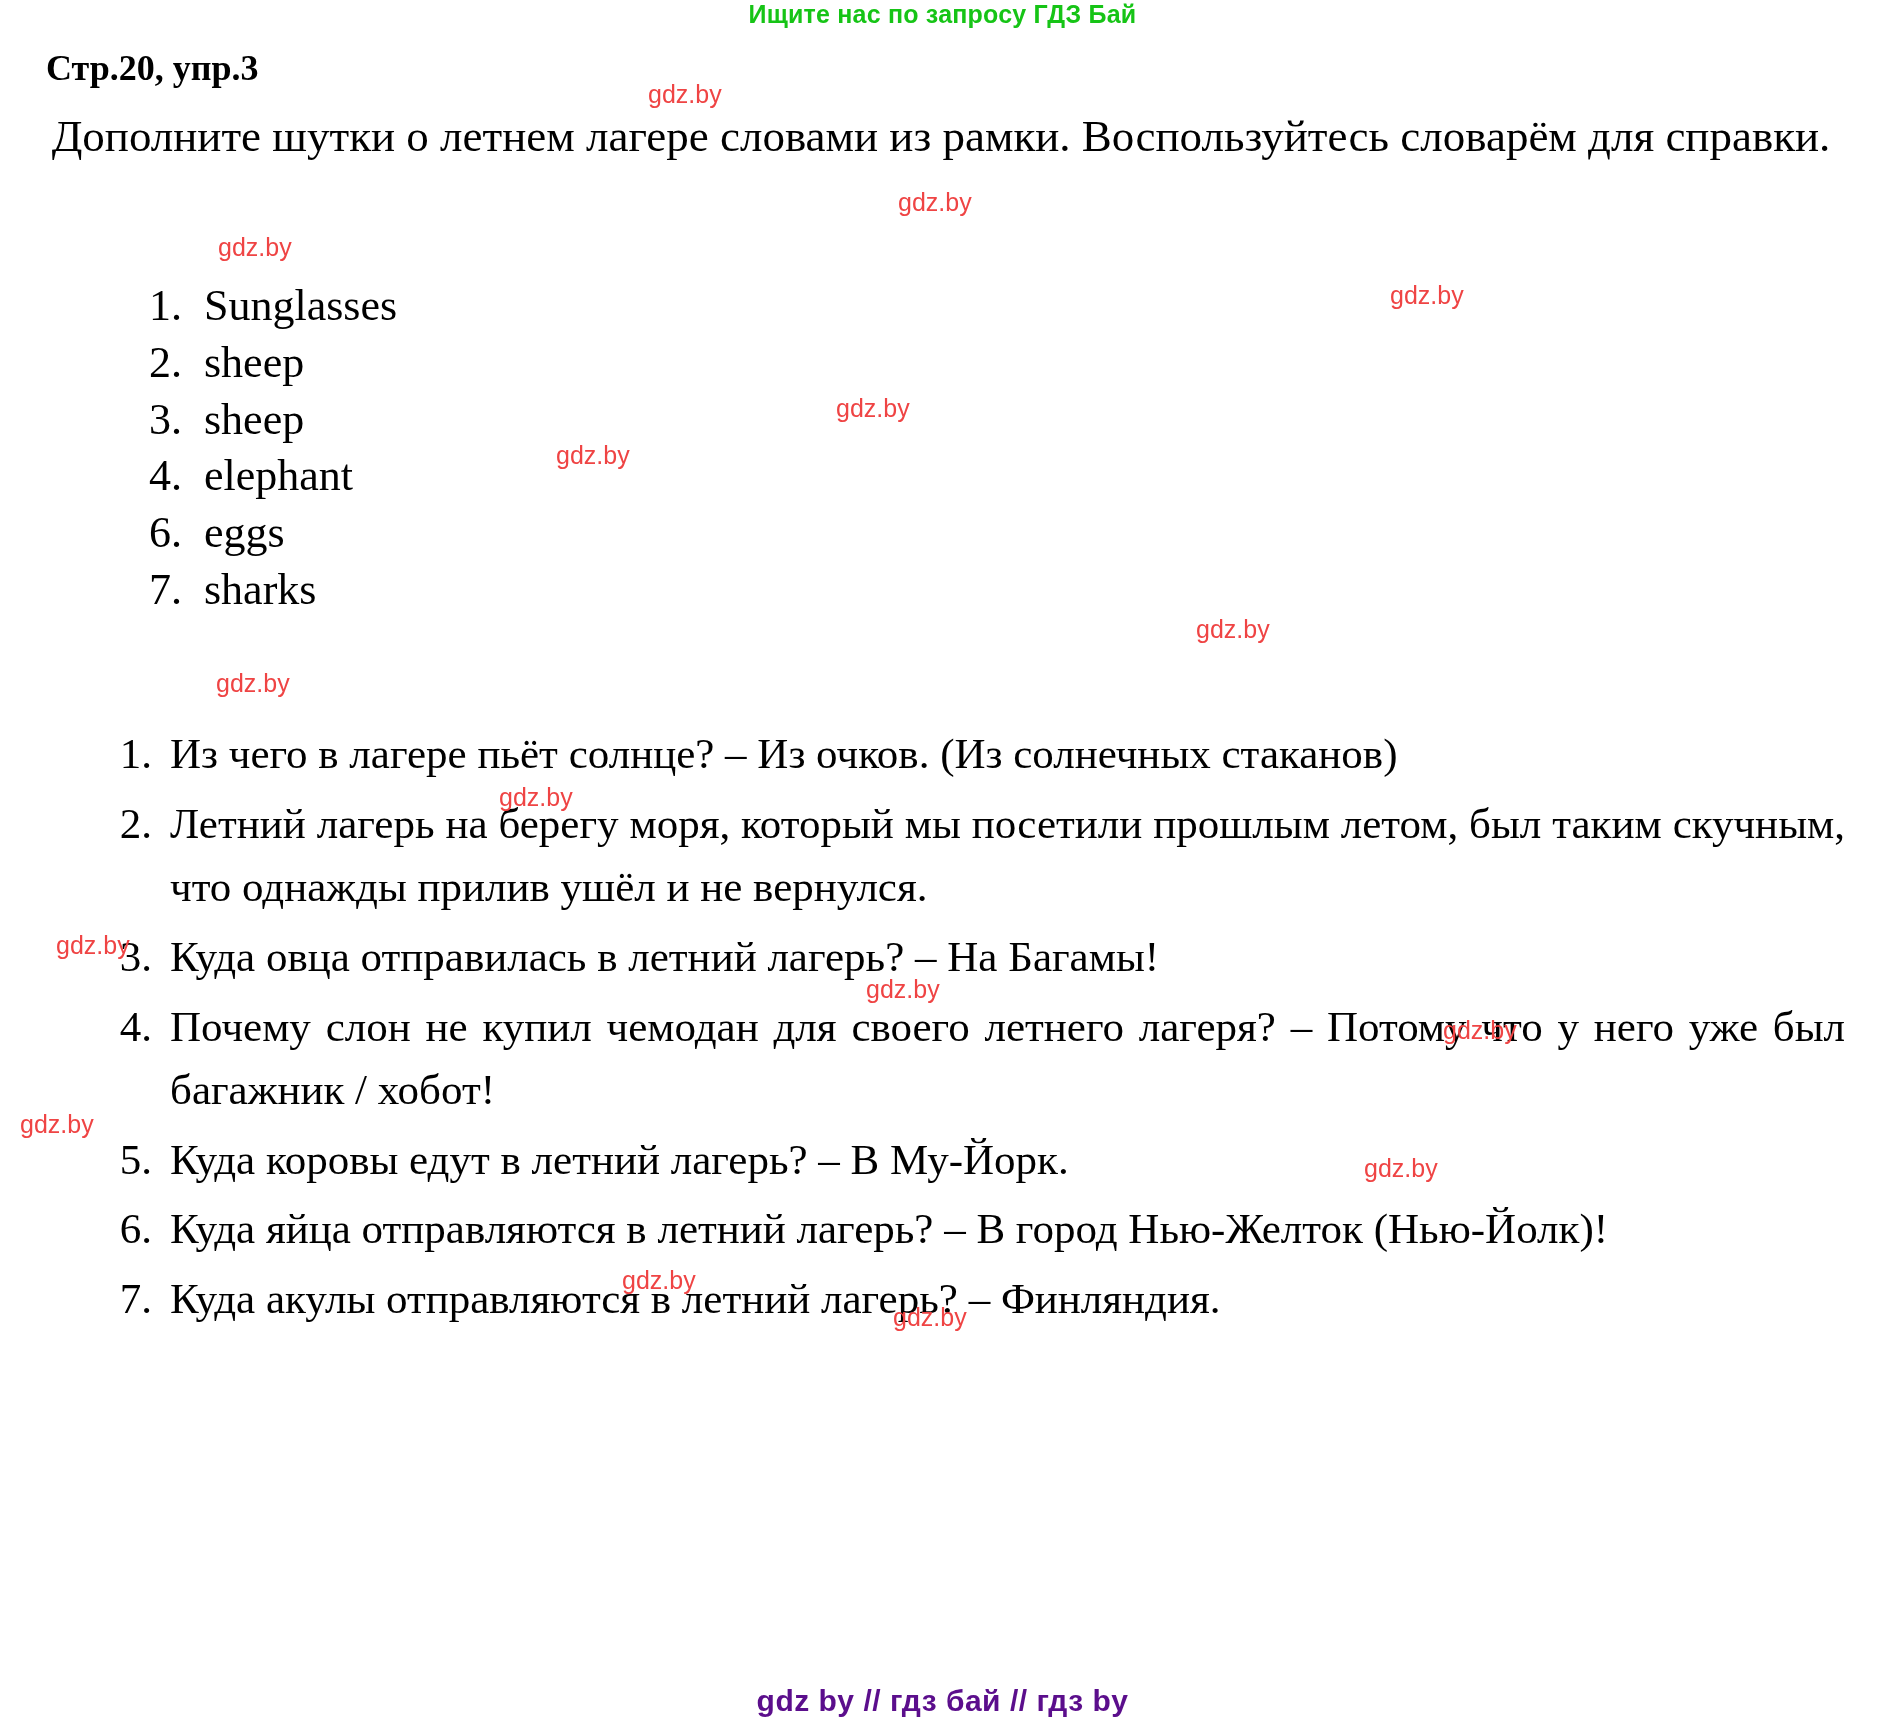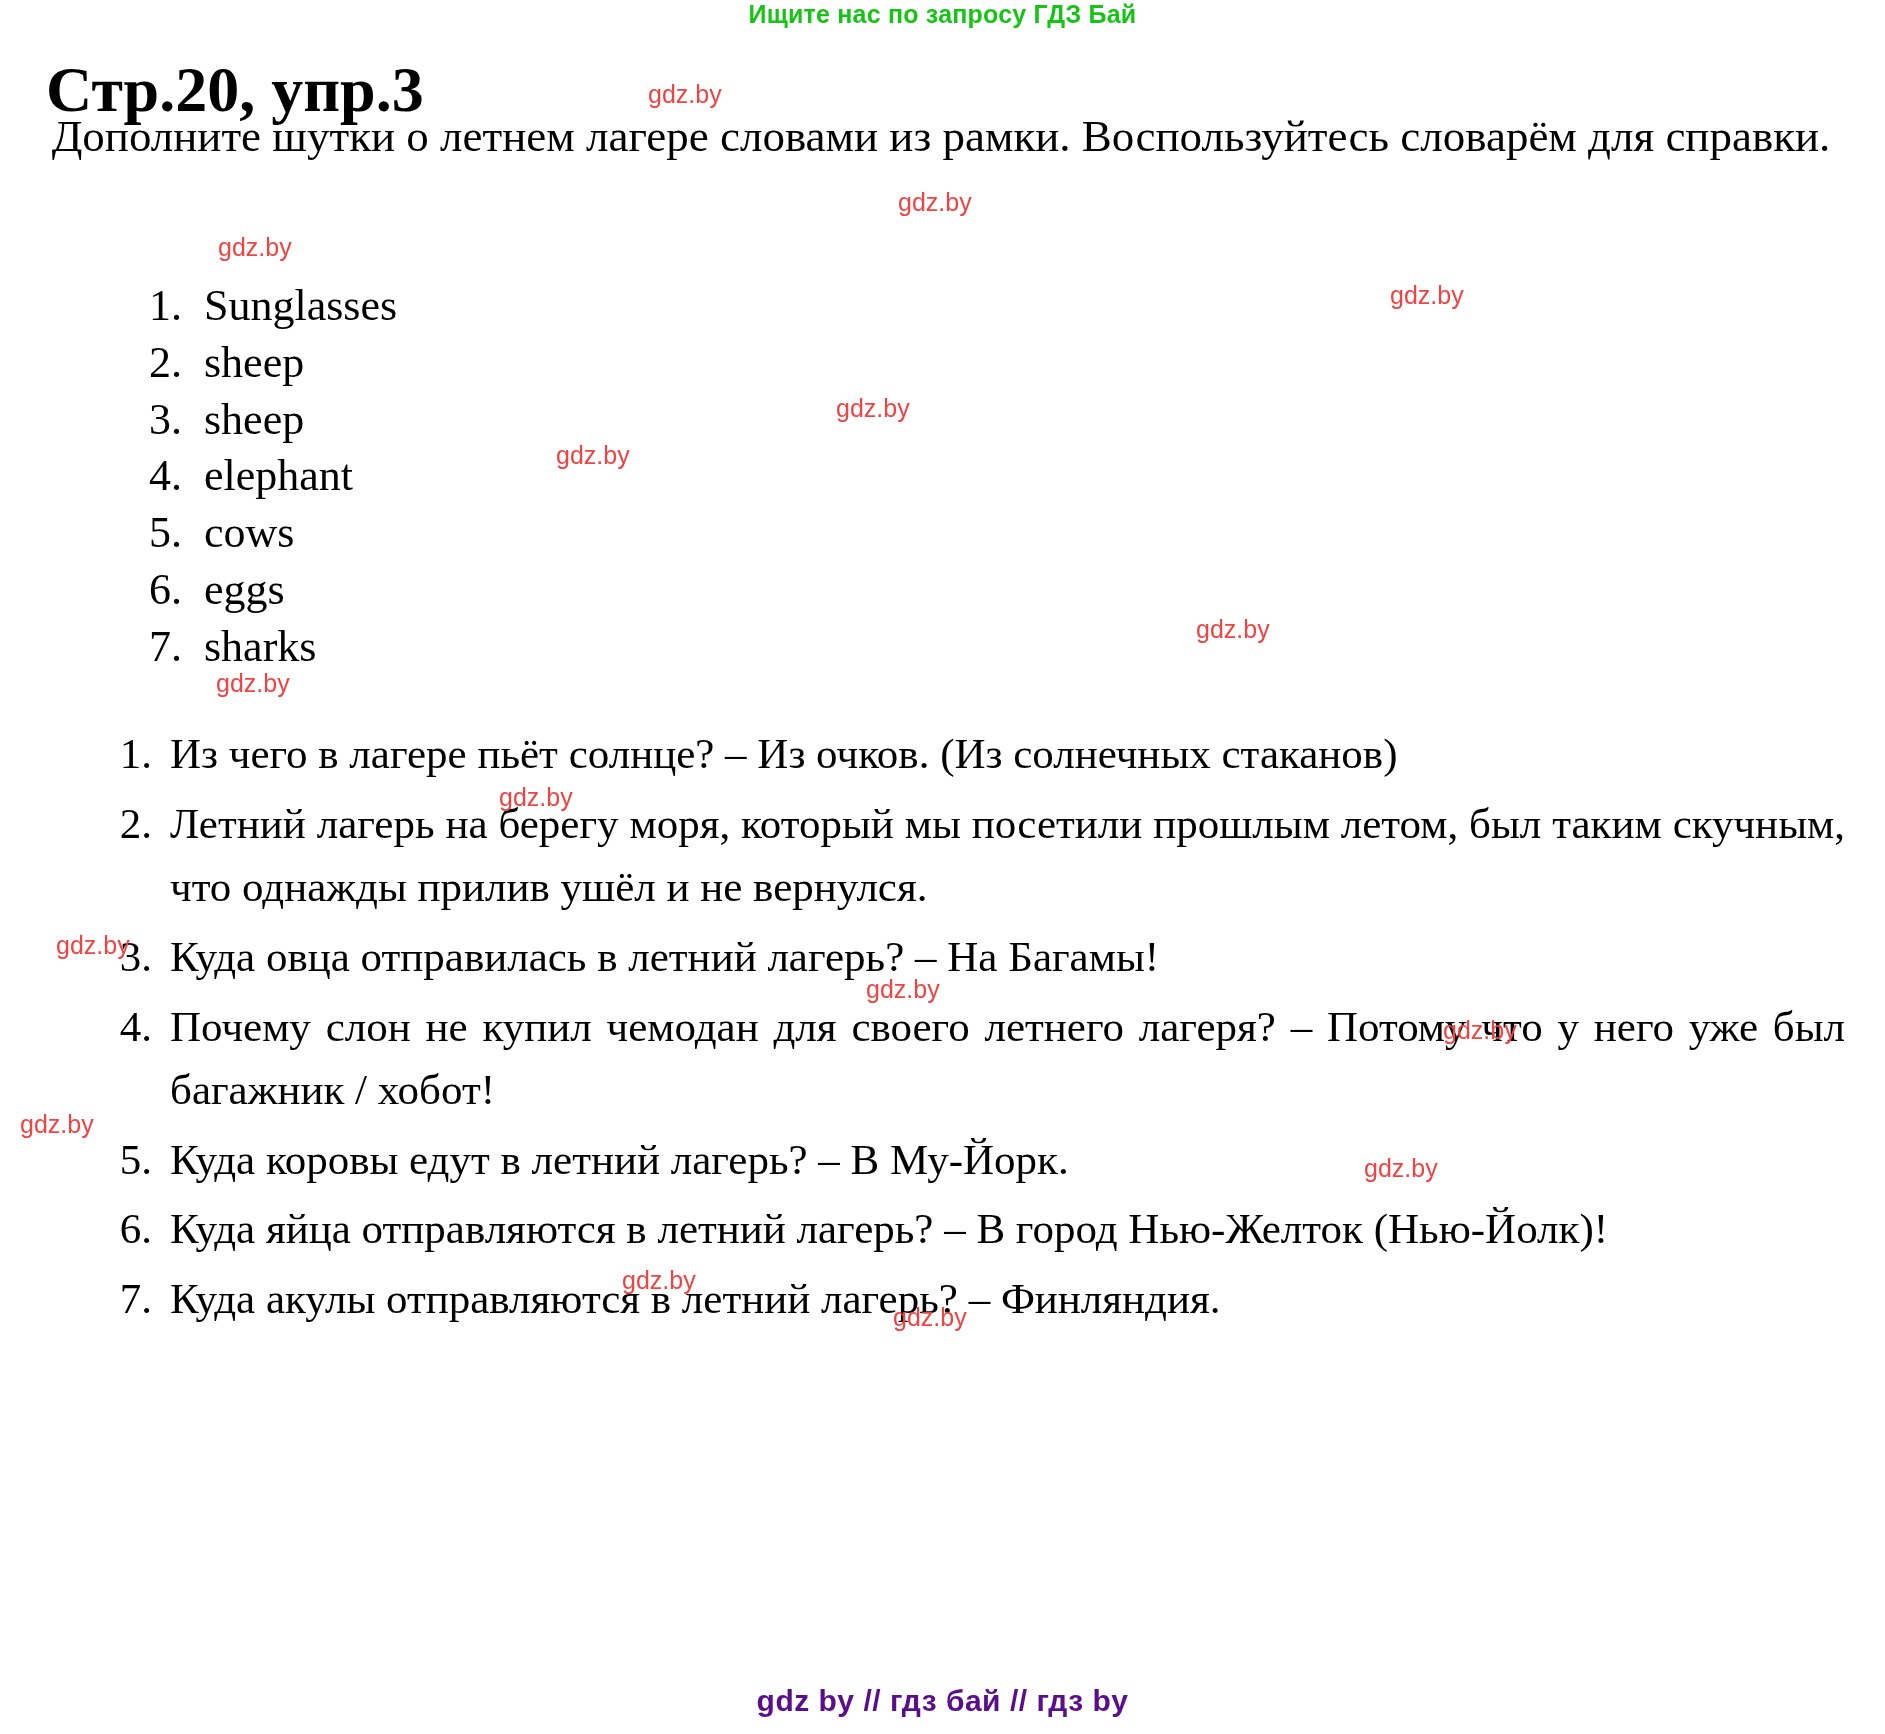"Стр.20, упр.3" .page-title { font-size: 64px -> 36px; top: 56px -> 50px }
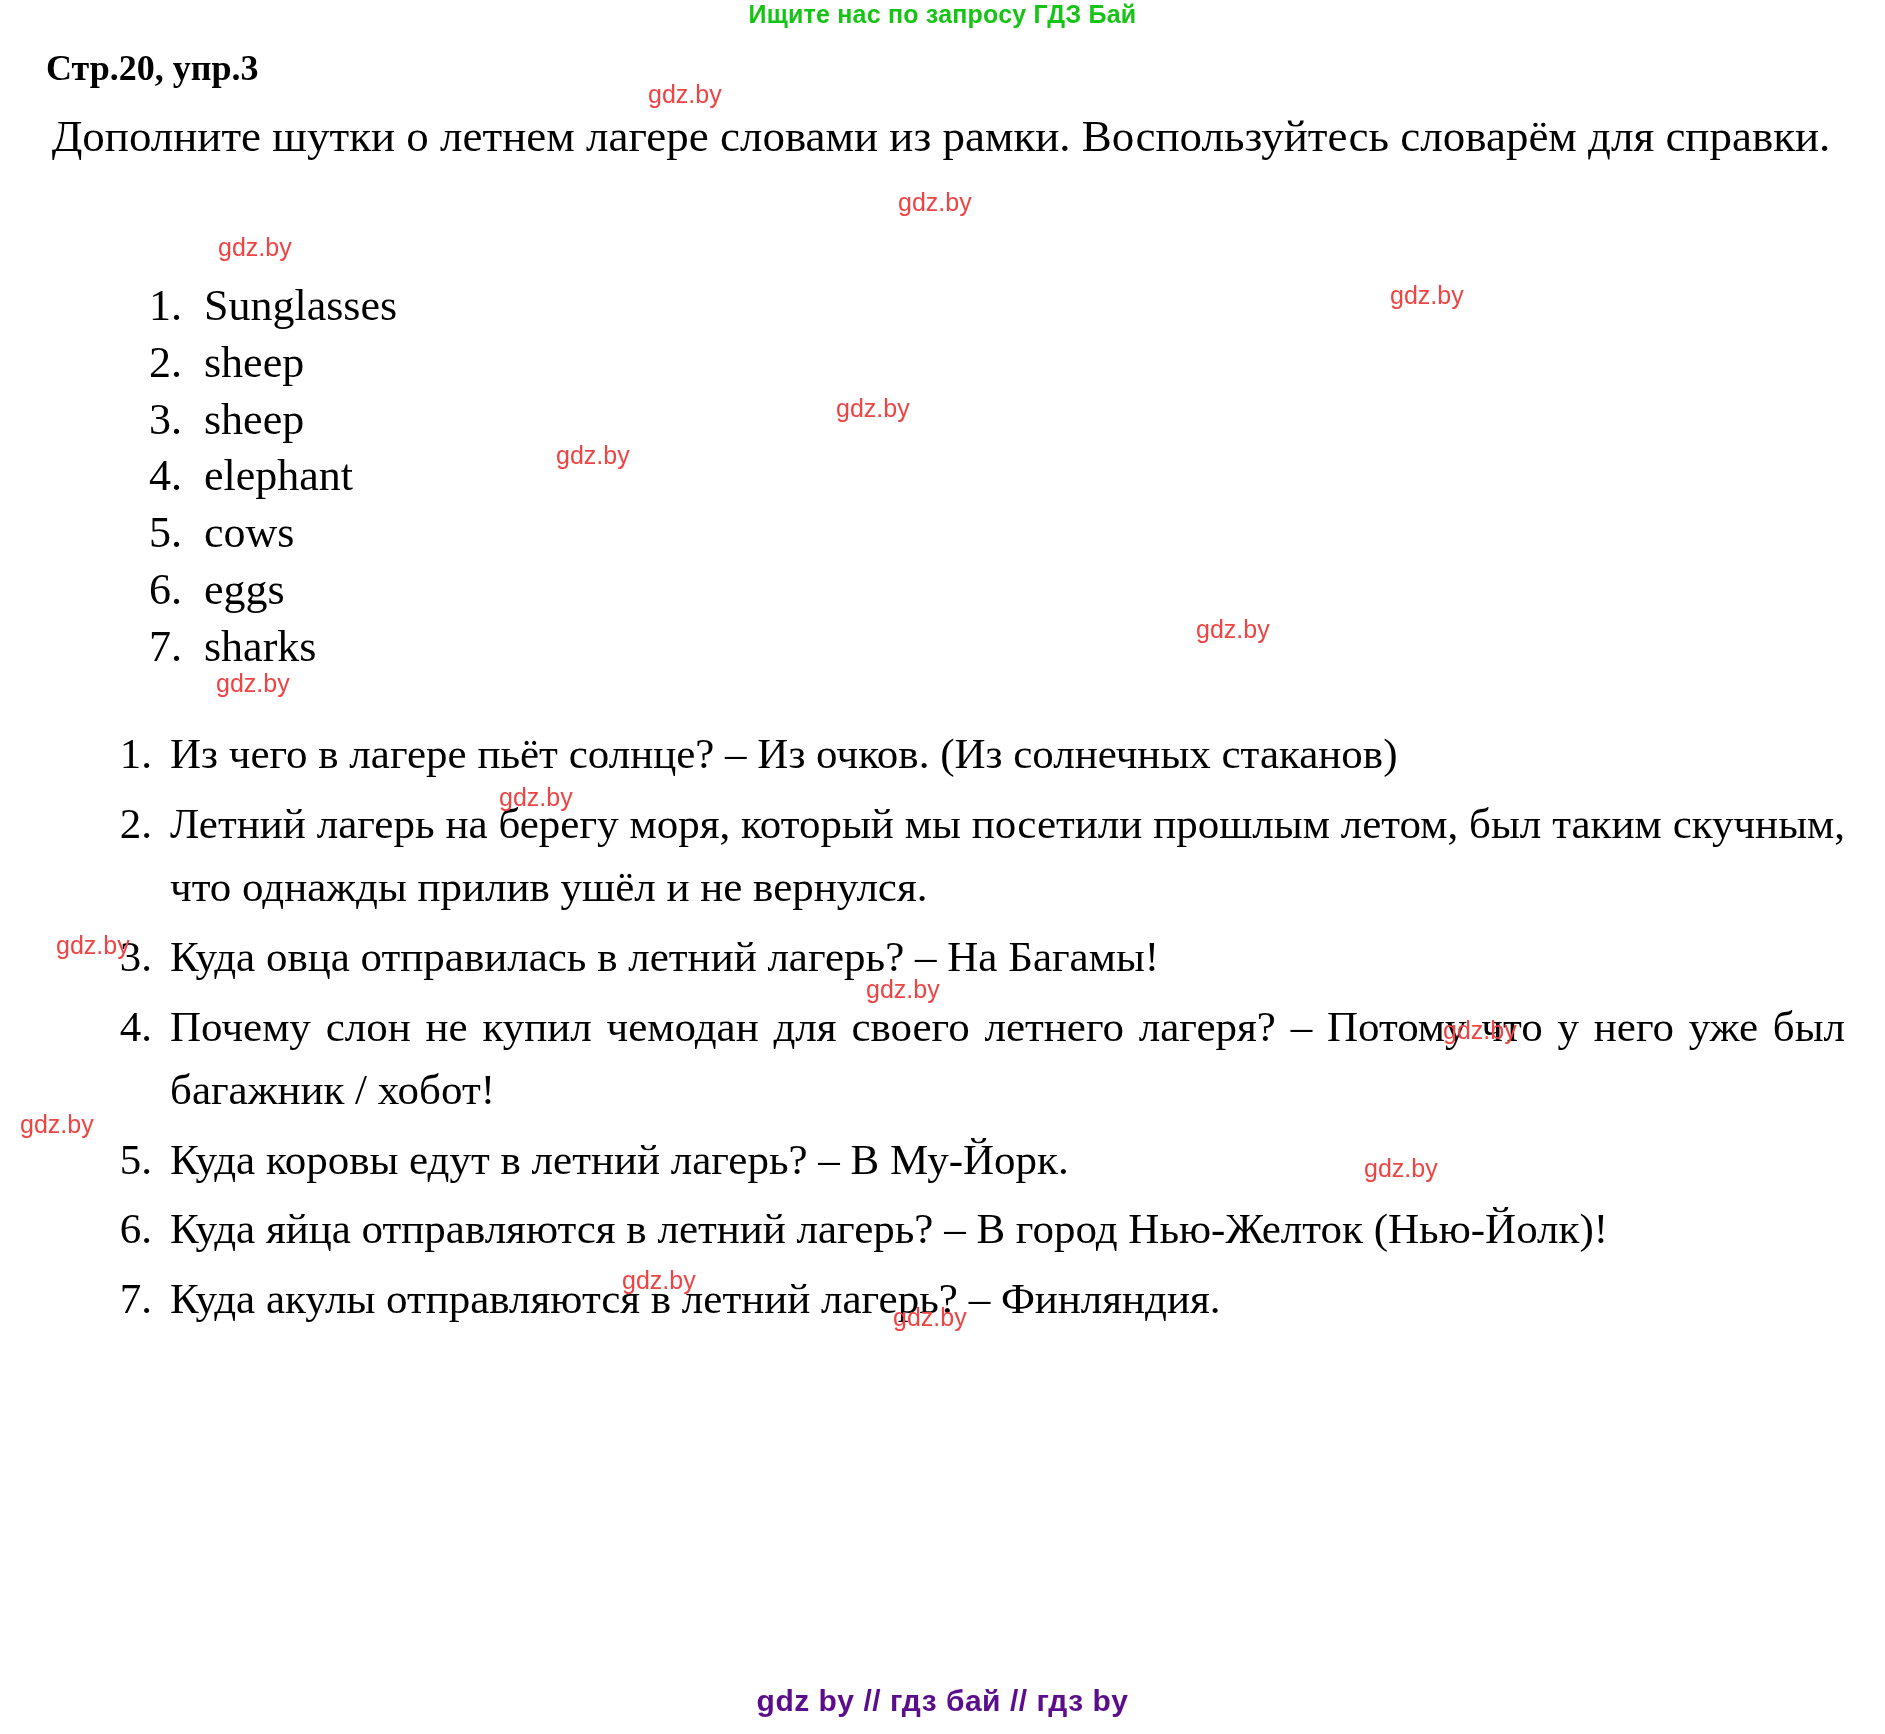"5. cows" li { html: <li><span>5.</span><span>cows</span></li> -> none }
